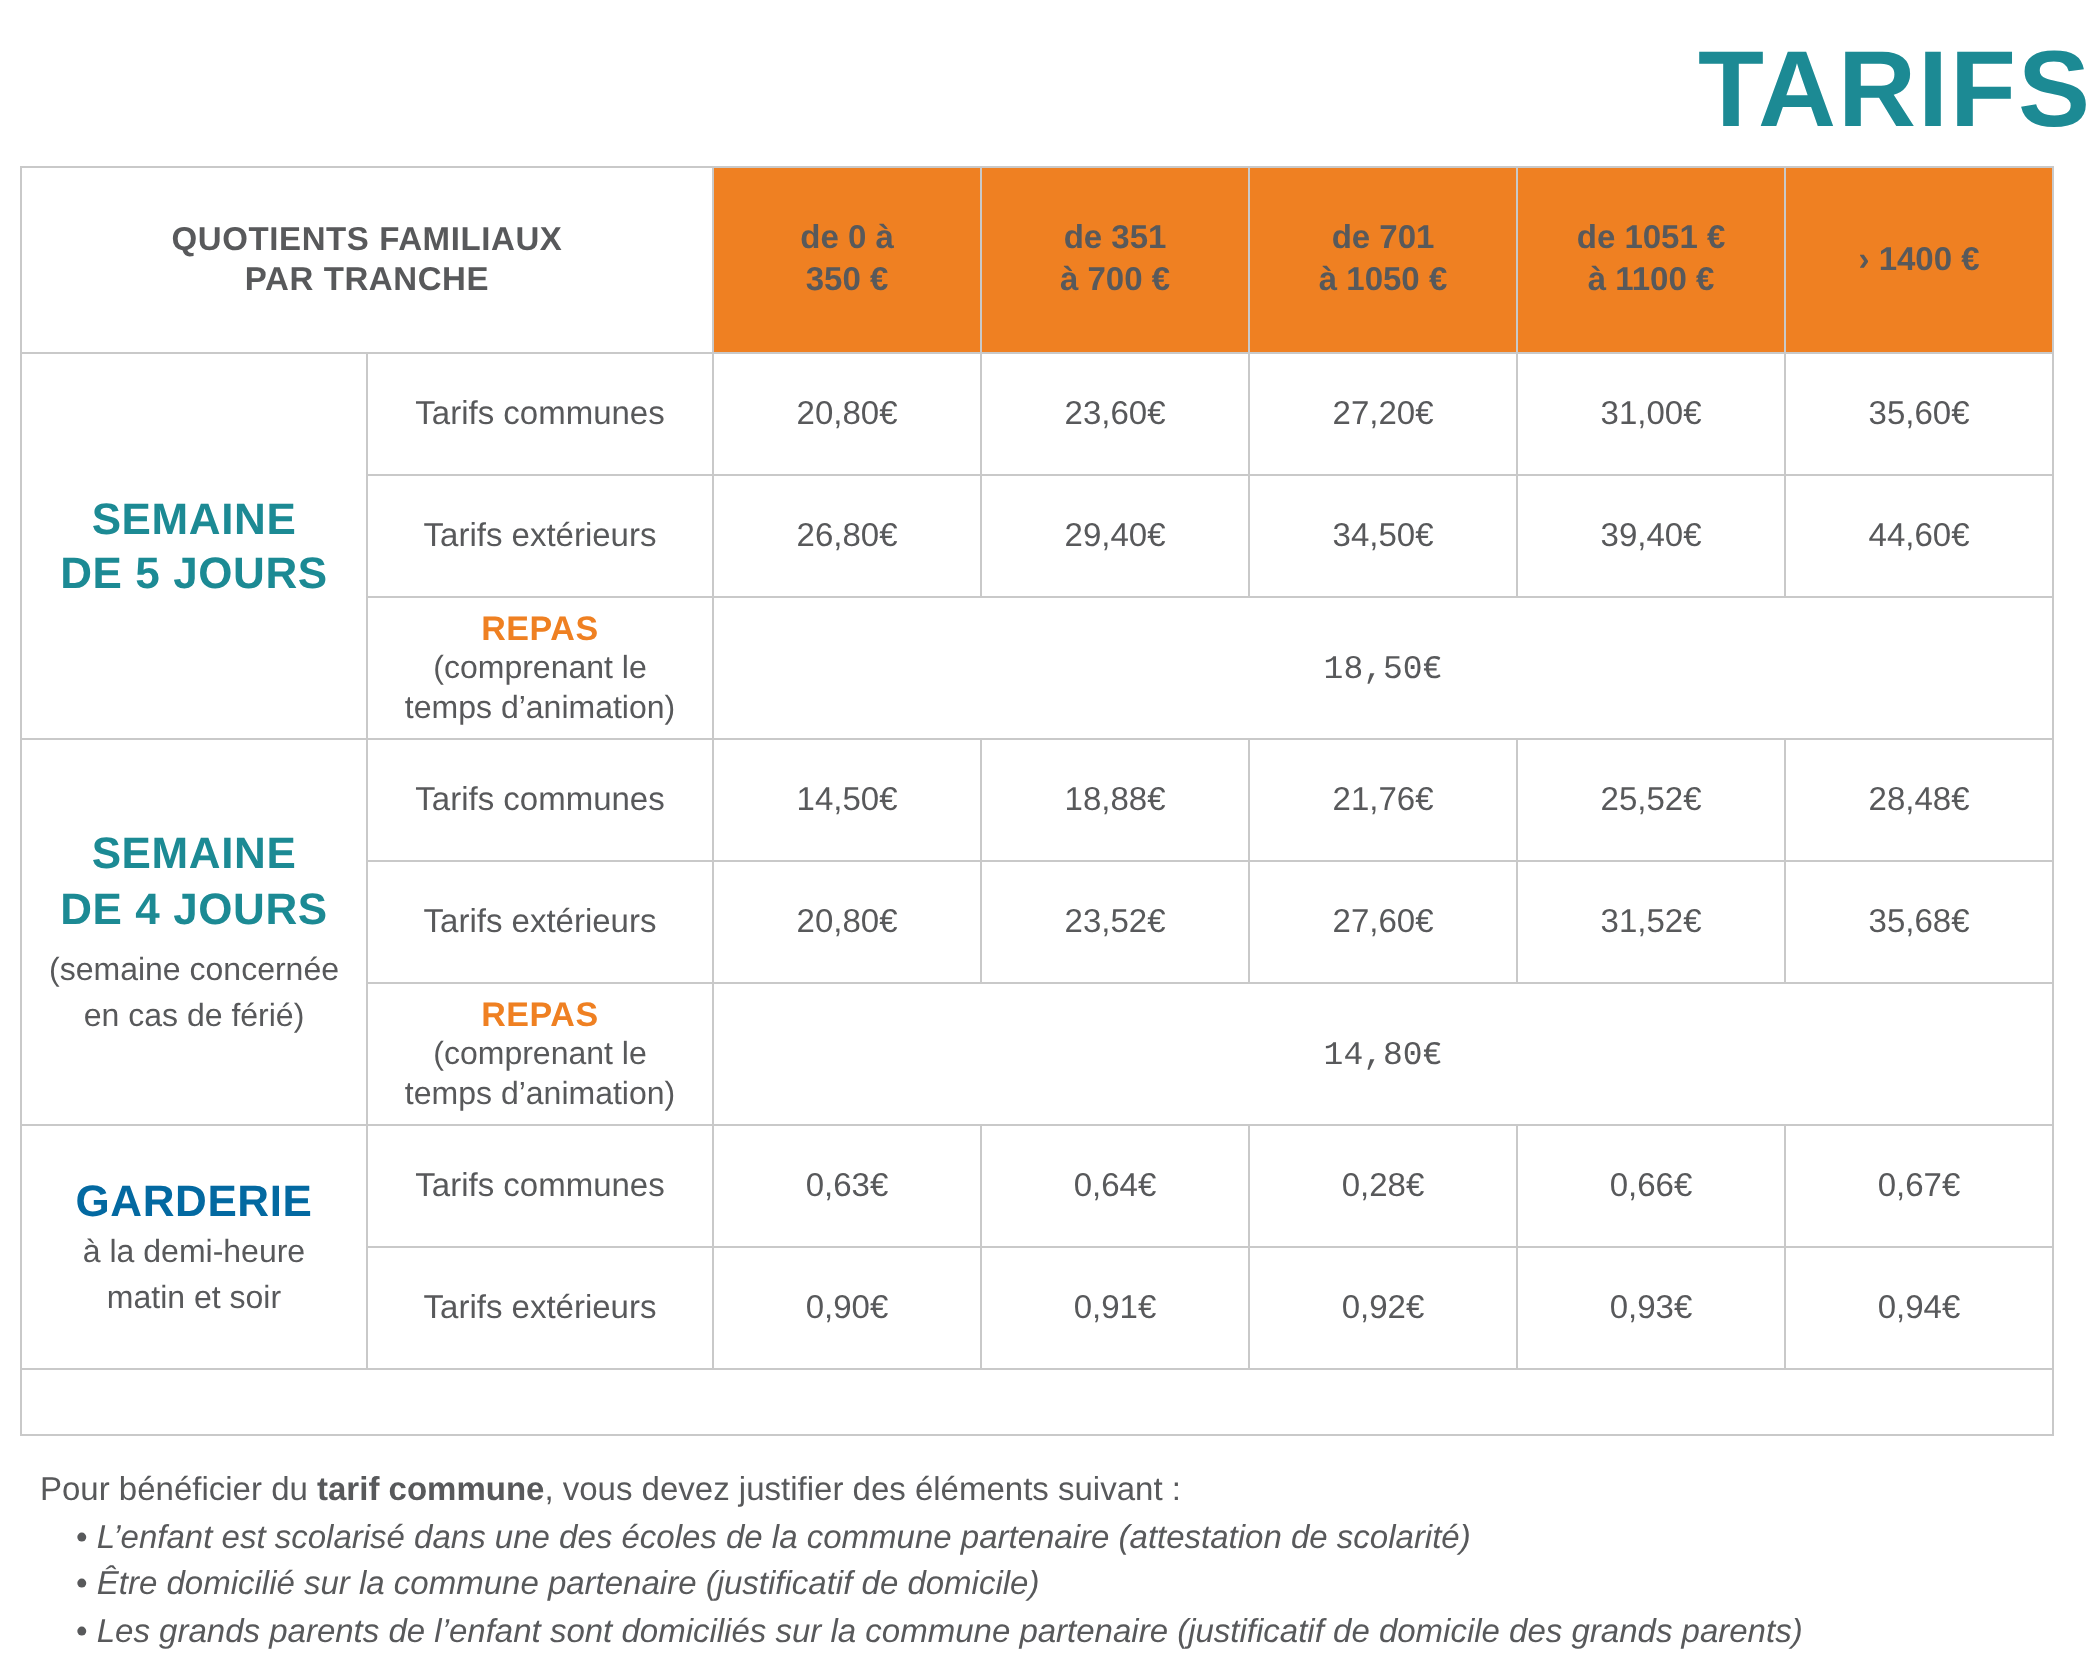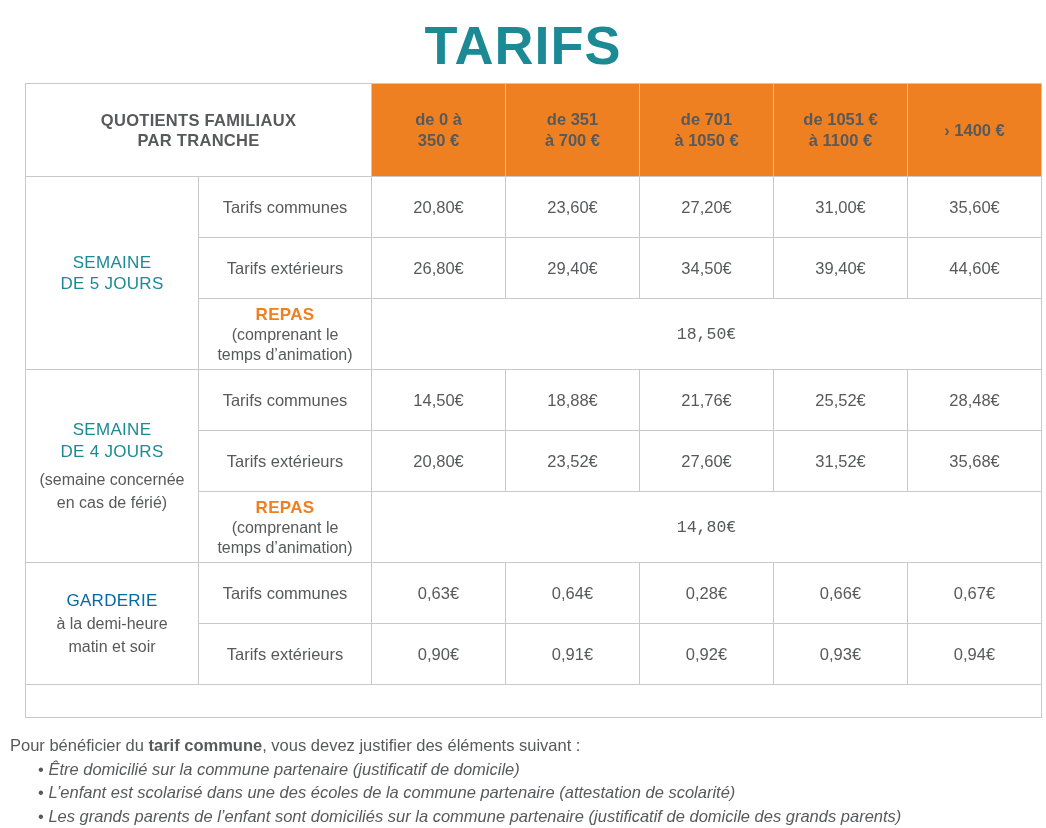"TARIFS" .title { text-align: center -> right }
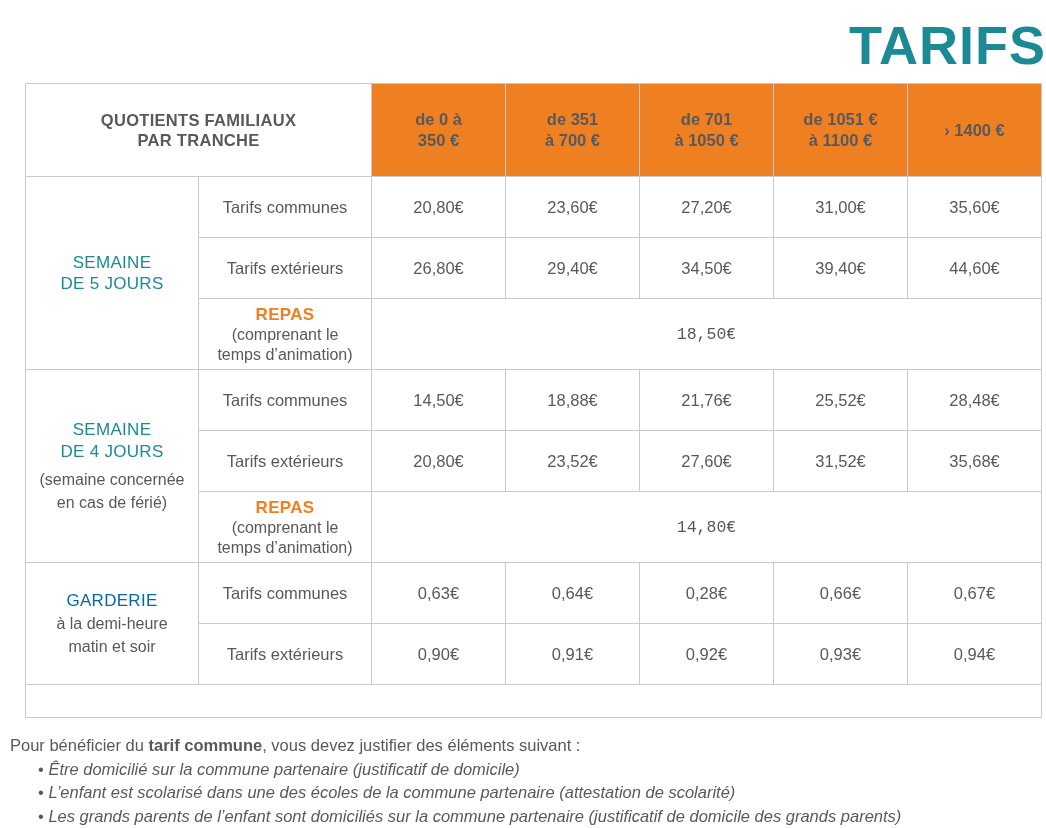"QUOTIENTS FAMILIAUX" .table-wrap { margin: 0 10px 0 25px -> 0 10px 0 10px }
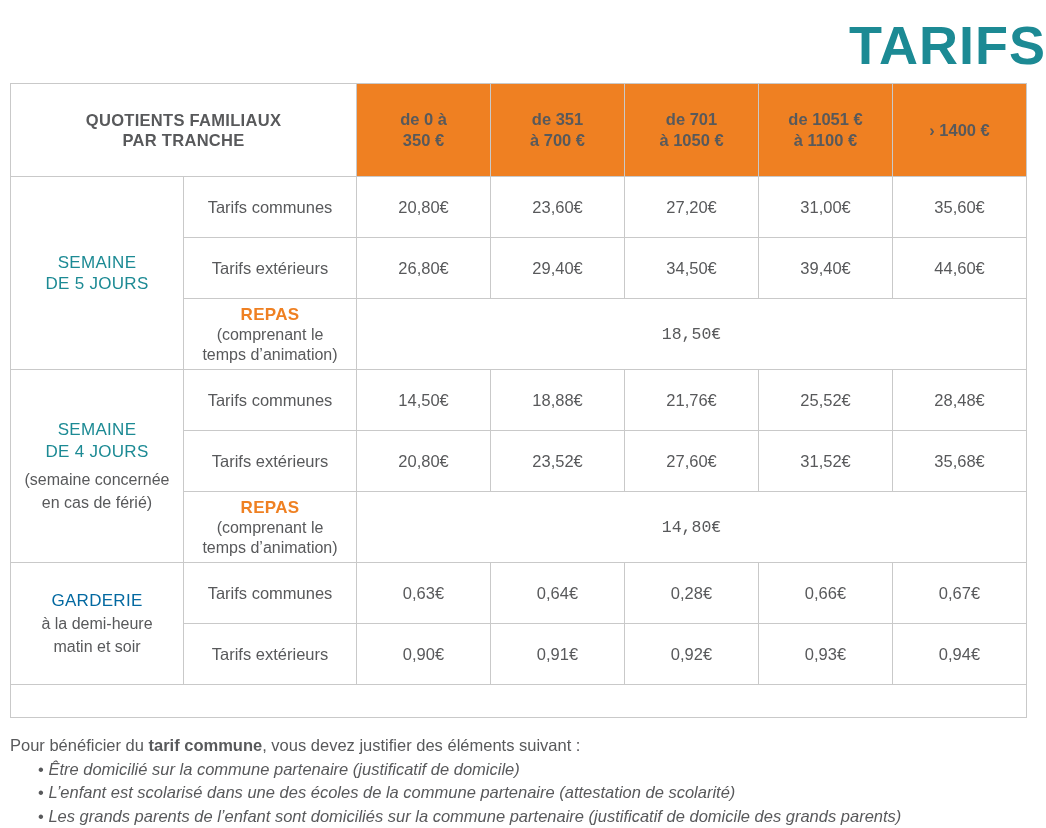"SEMAINE" .cat-title { font-size: 17px -> 22px; font-weight: normal -> bold }
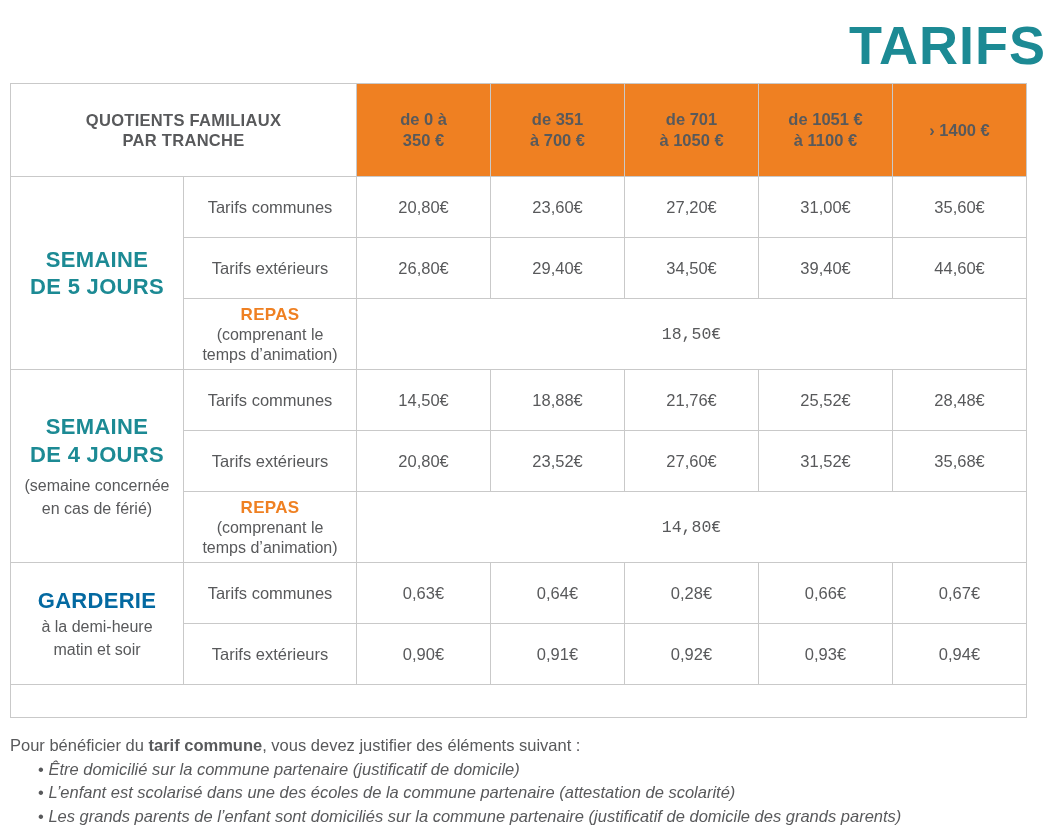"Pour bénéficier du tarif commune," .footer .lead { margin: 0 0 0 0 -> 0 0 0 10px }
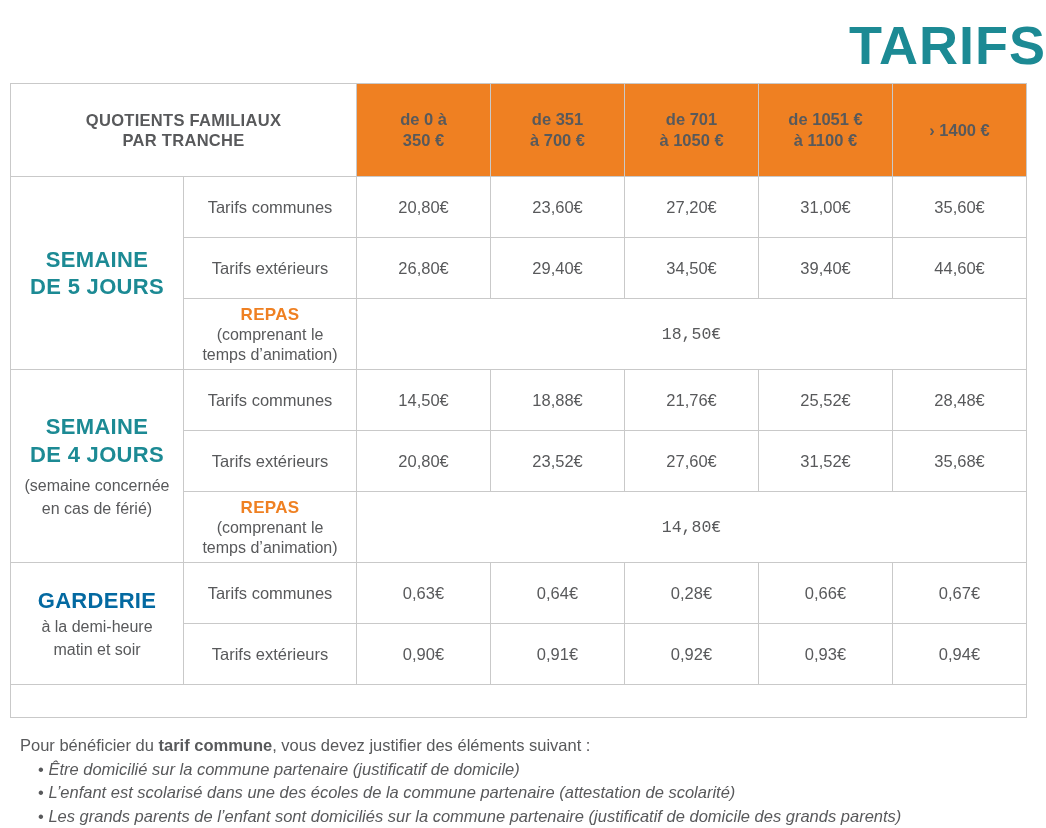"Être domicilié sur la commune" li { order: before "L’enfant est scolarisé dans une" -> after "L’enfant est scolarisé dans une" }
